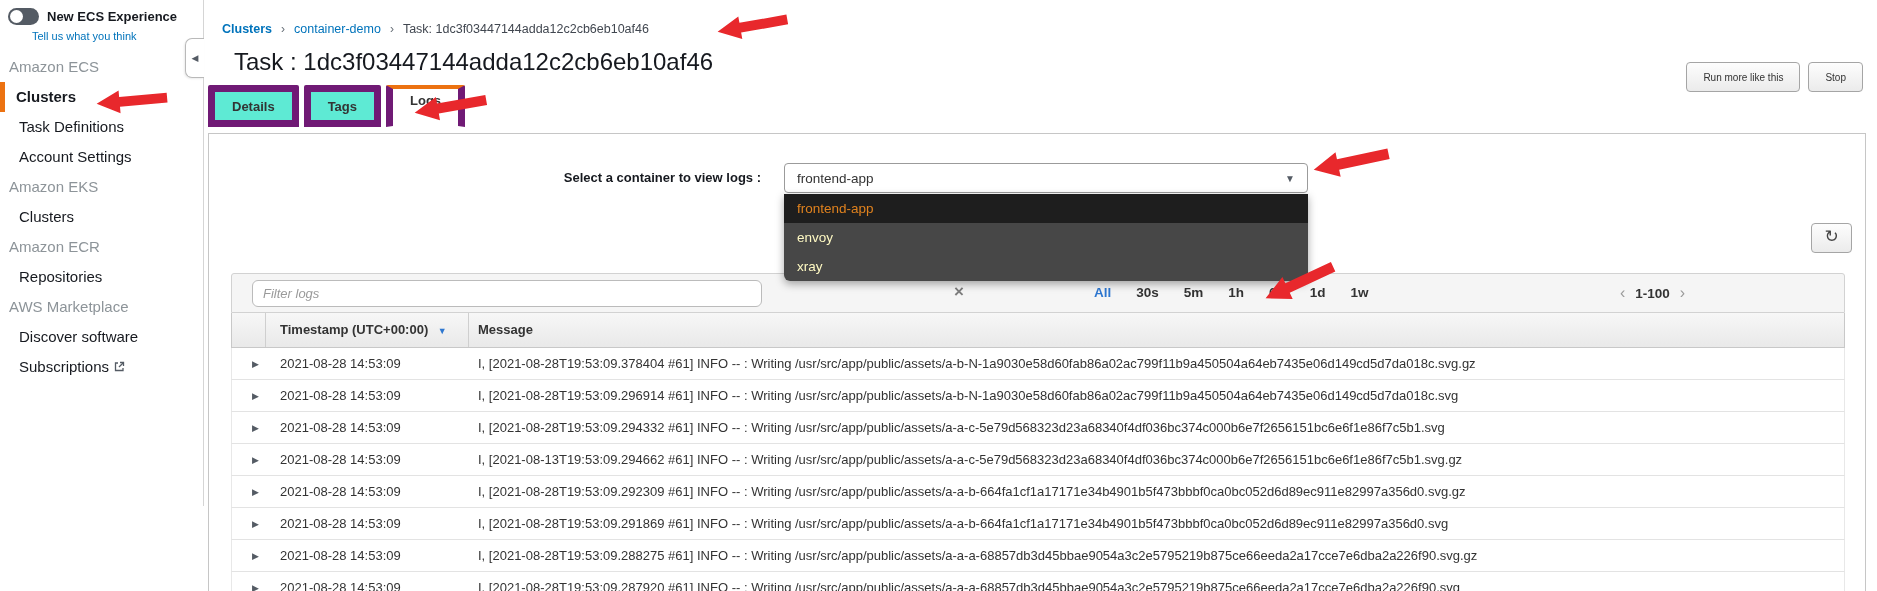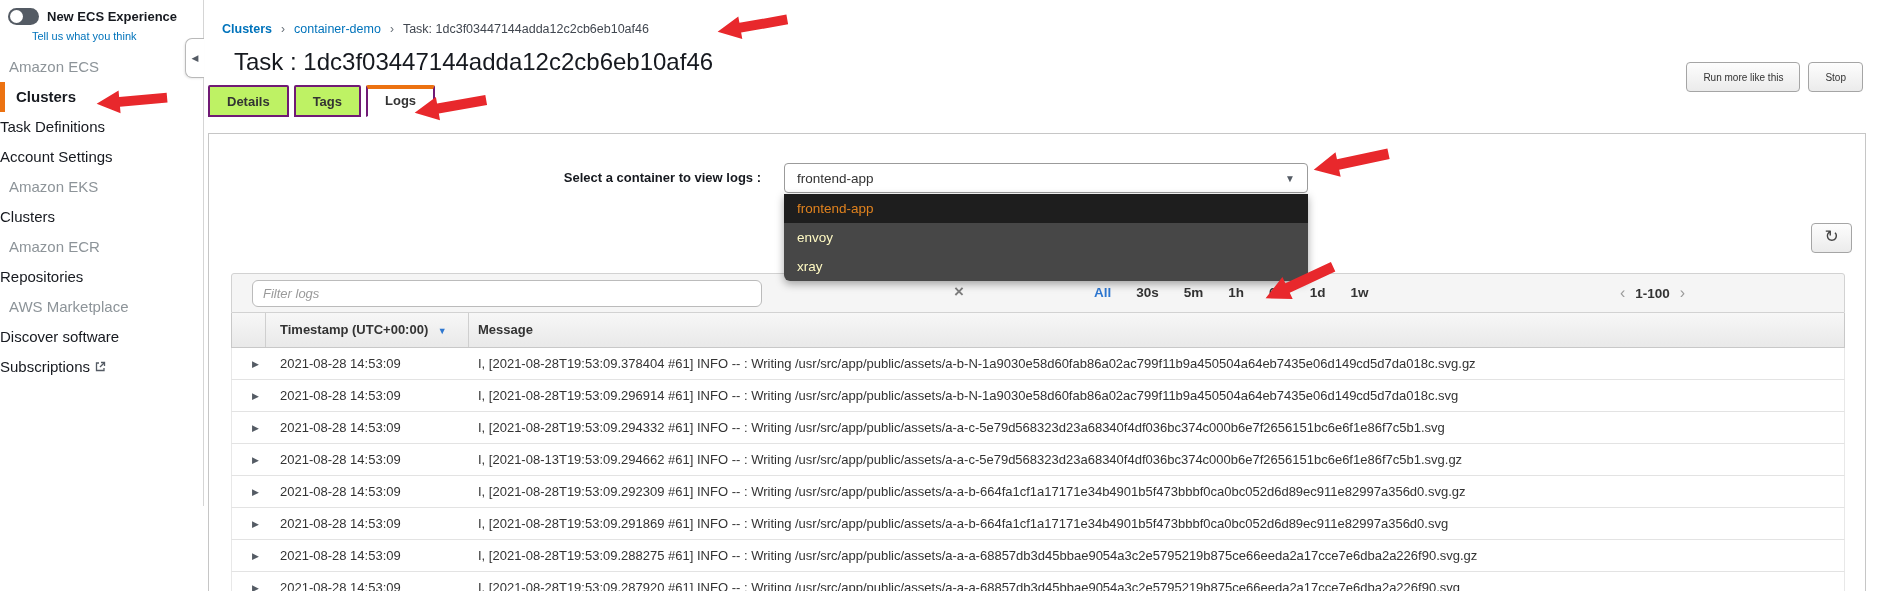"Details" .tab { background: #bef264 -> #5eead4; border: 2px solid #701a75 -> 7px solid #701a75 }
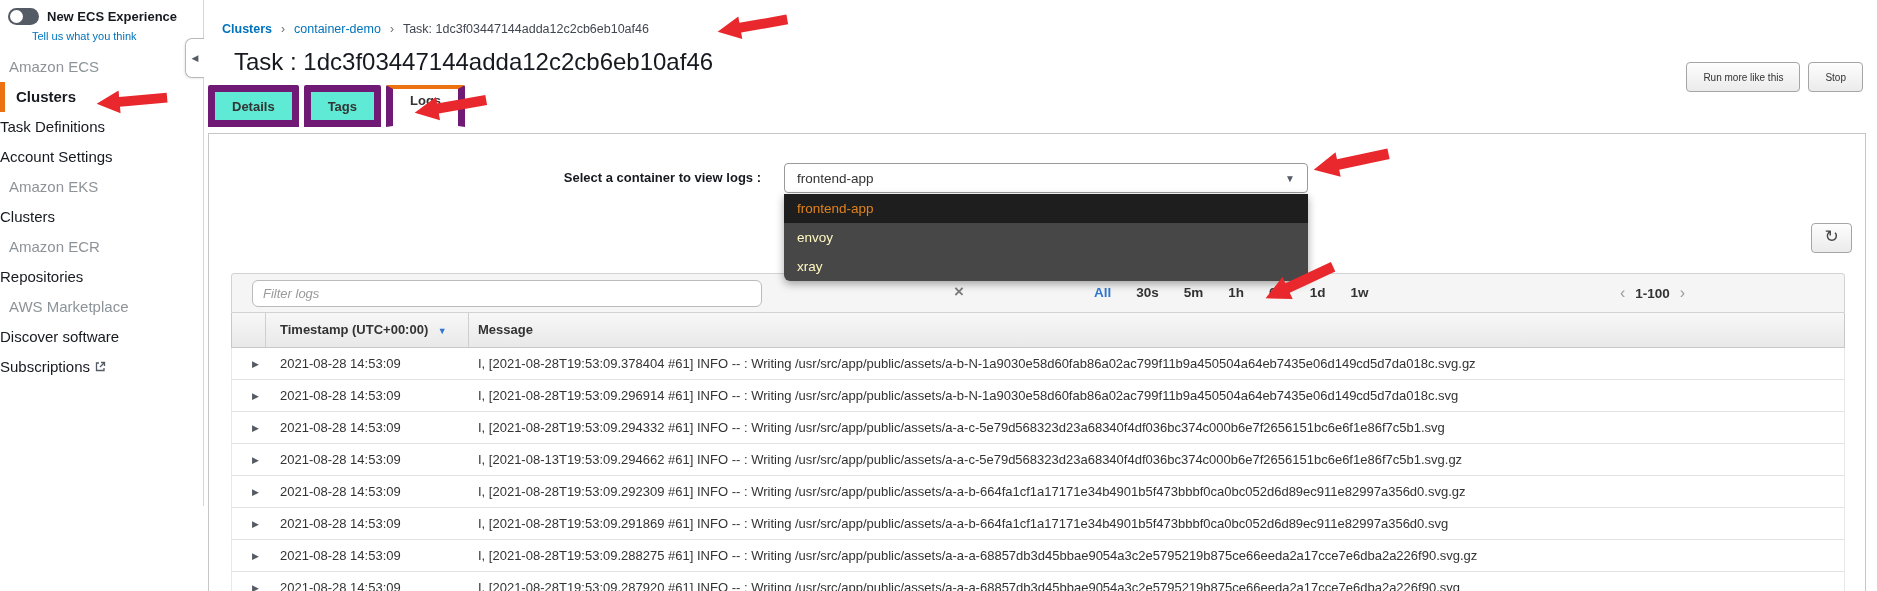"Task Definitions" .nav-item { padding-left: none -> 19px }
